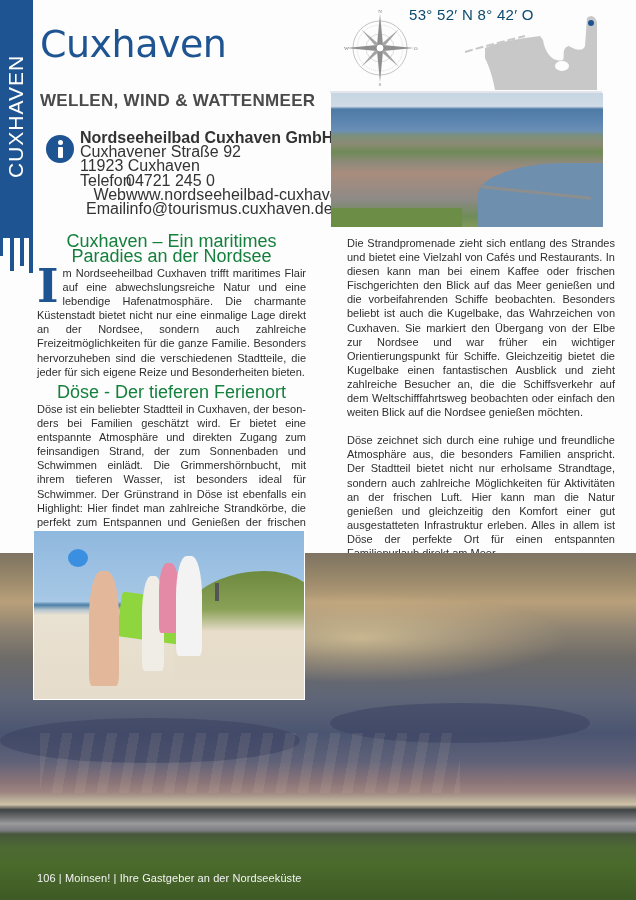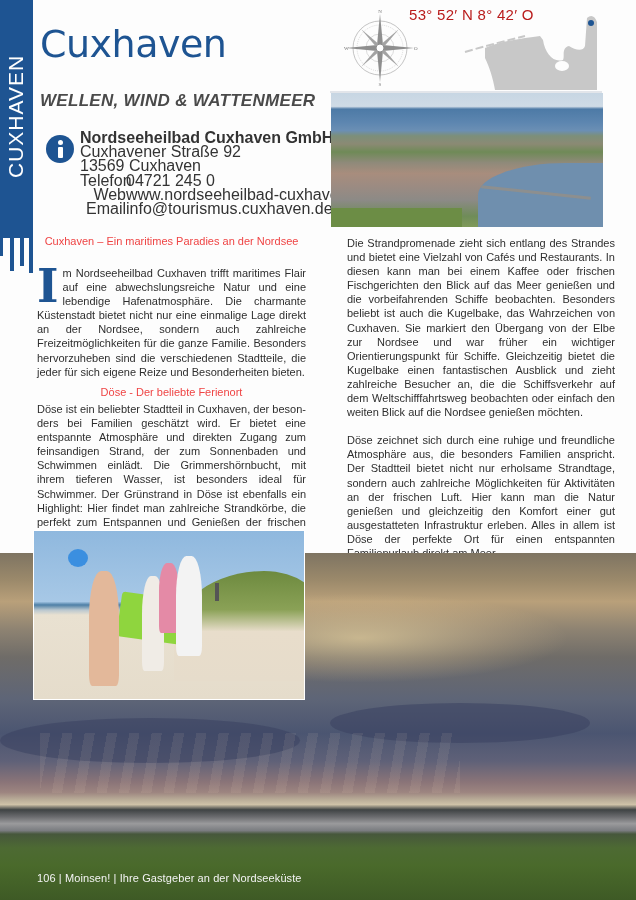"53° 52′ N 8° 42′" .coords { color: #b91c1c -> #0c4a6e }
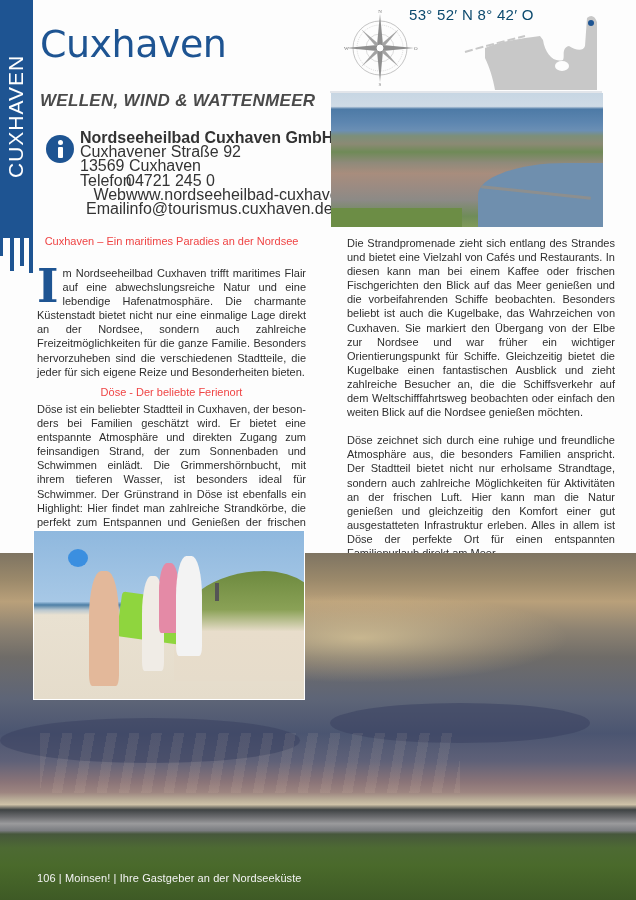"WELLEN, WIND & WATTENMEER" .subtitle { font-style: italic -> none }
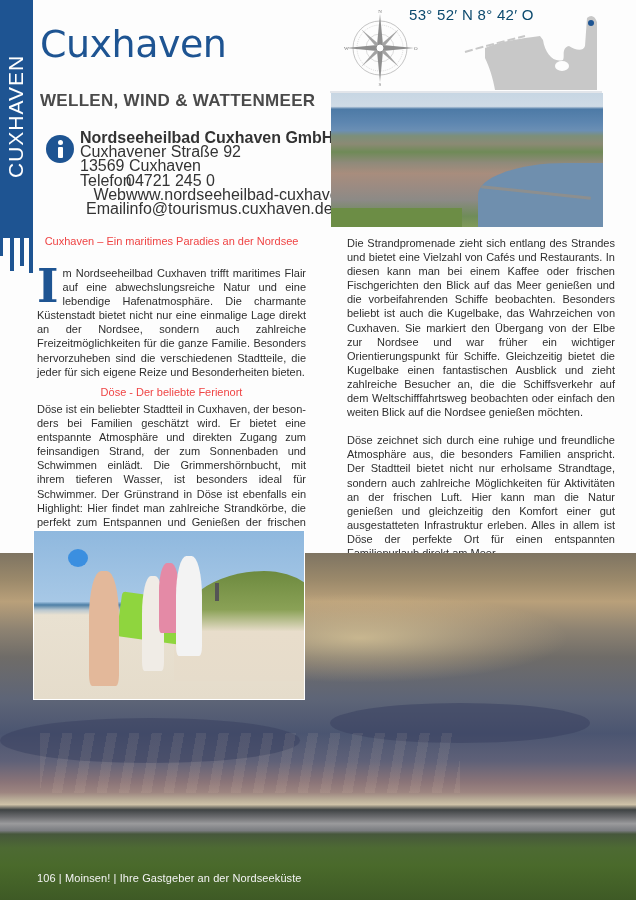"13569 Cuxhaven" div { text: 13569 -> 11923 }
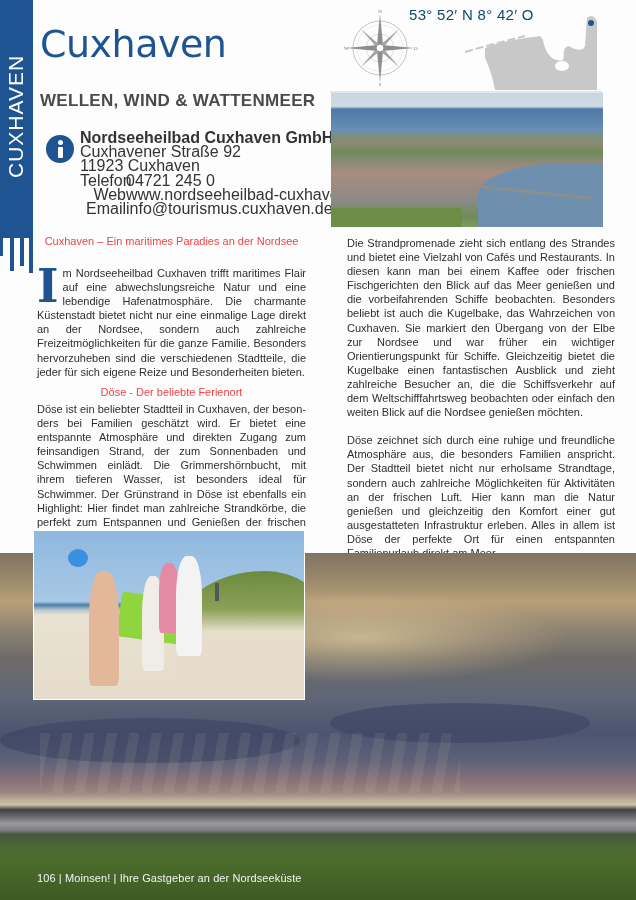"Cuxhaven – Ein maritimes Paradies" .h2 { color: #ef4444 -> #15803d; font-size: 11px -> 18px }
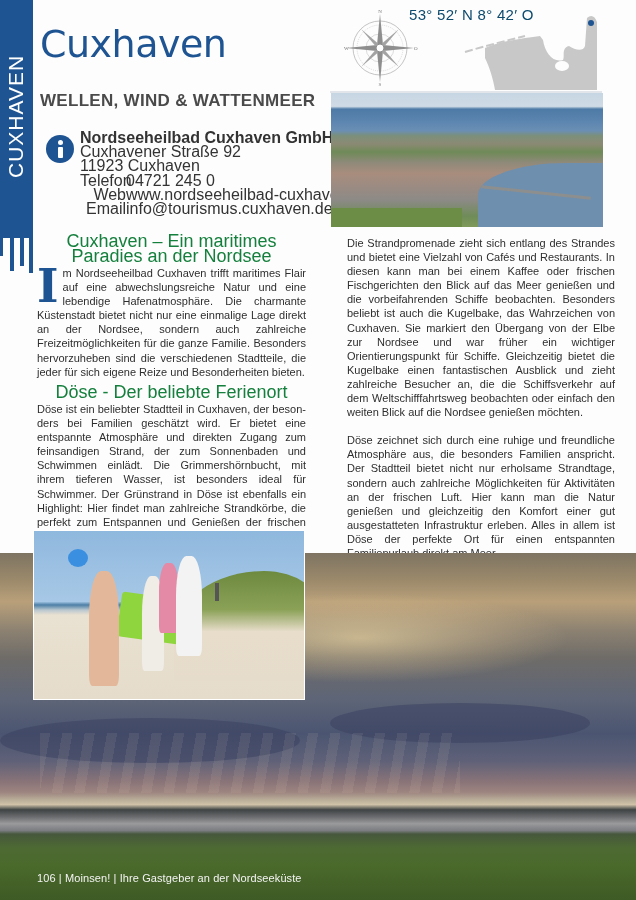"Döse - Der beliebte Ferienort" div.h2 { text: beliebte -> tieferen }
